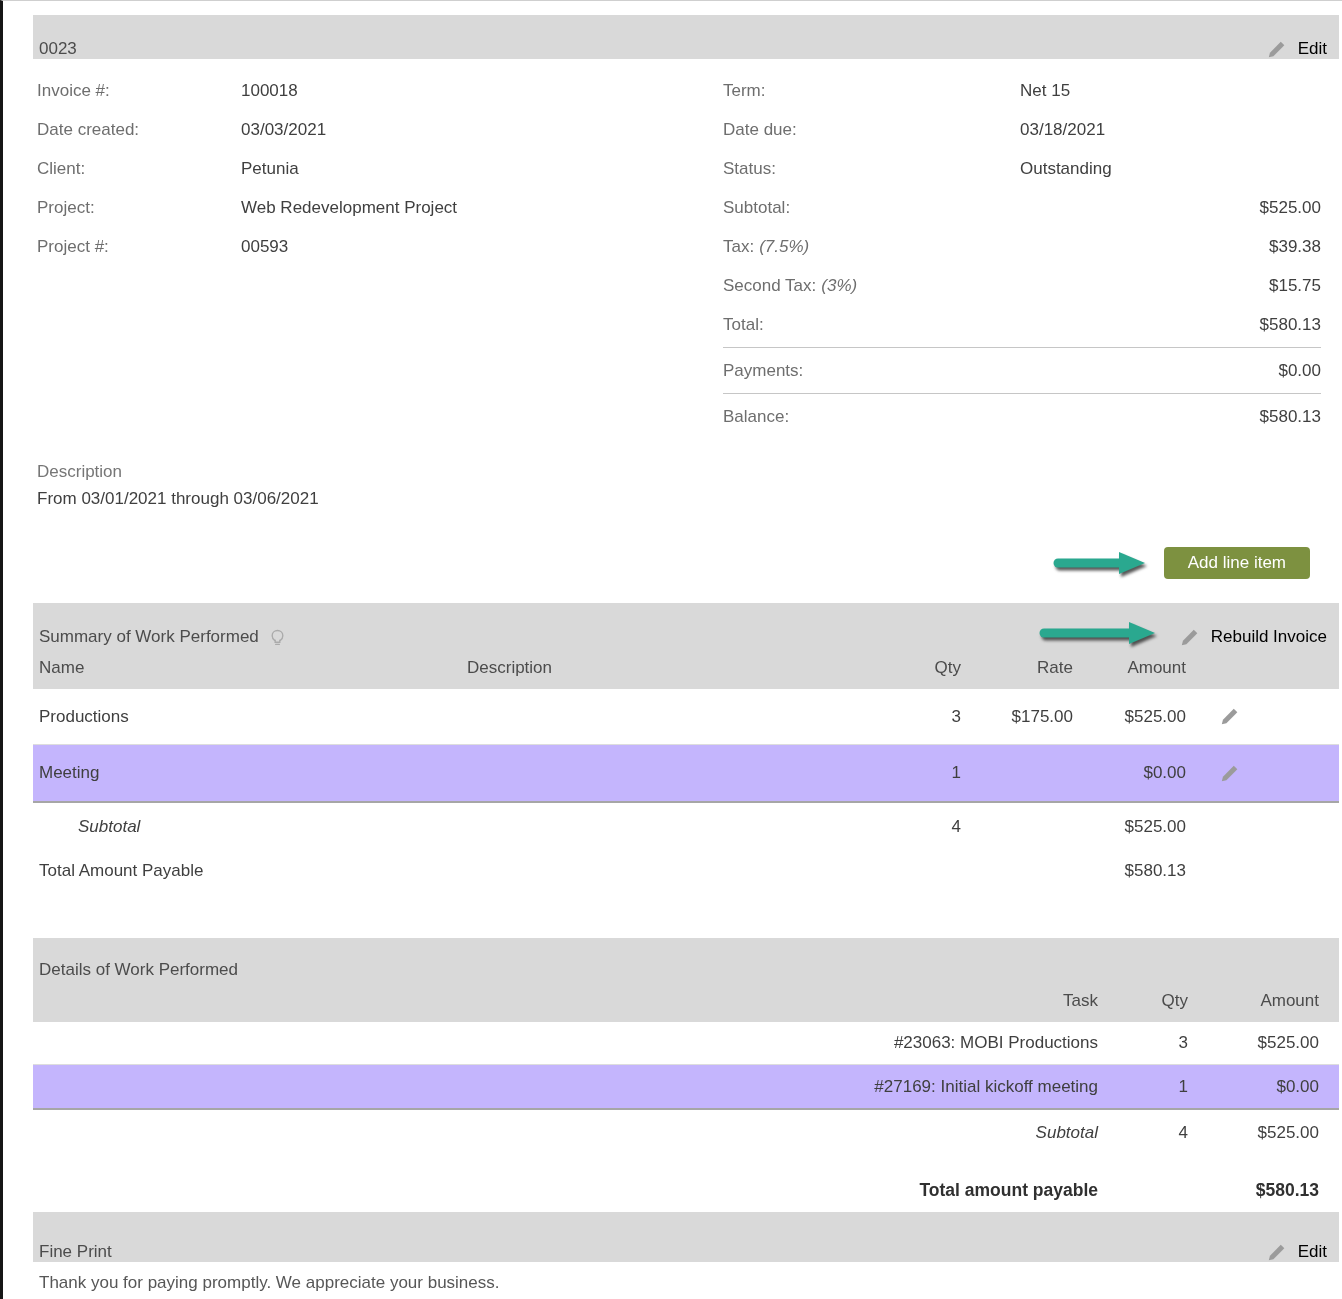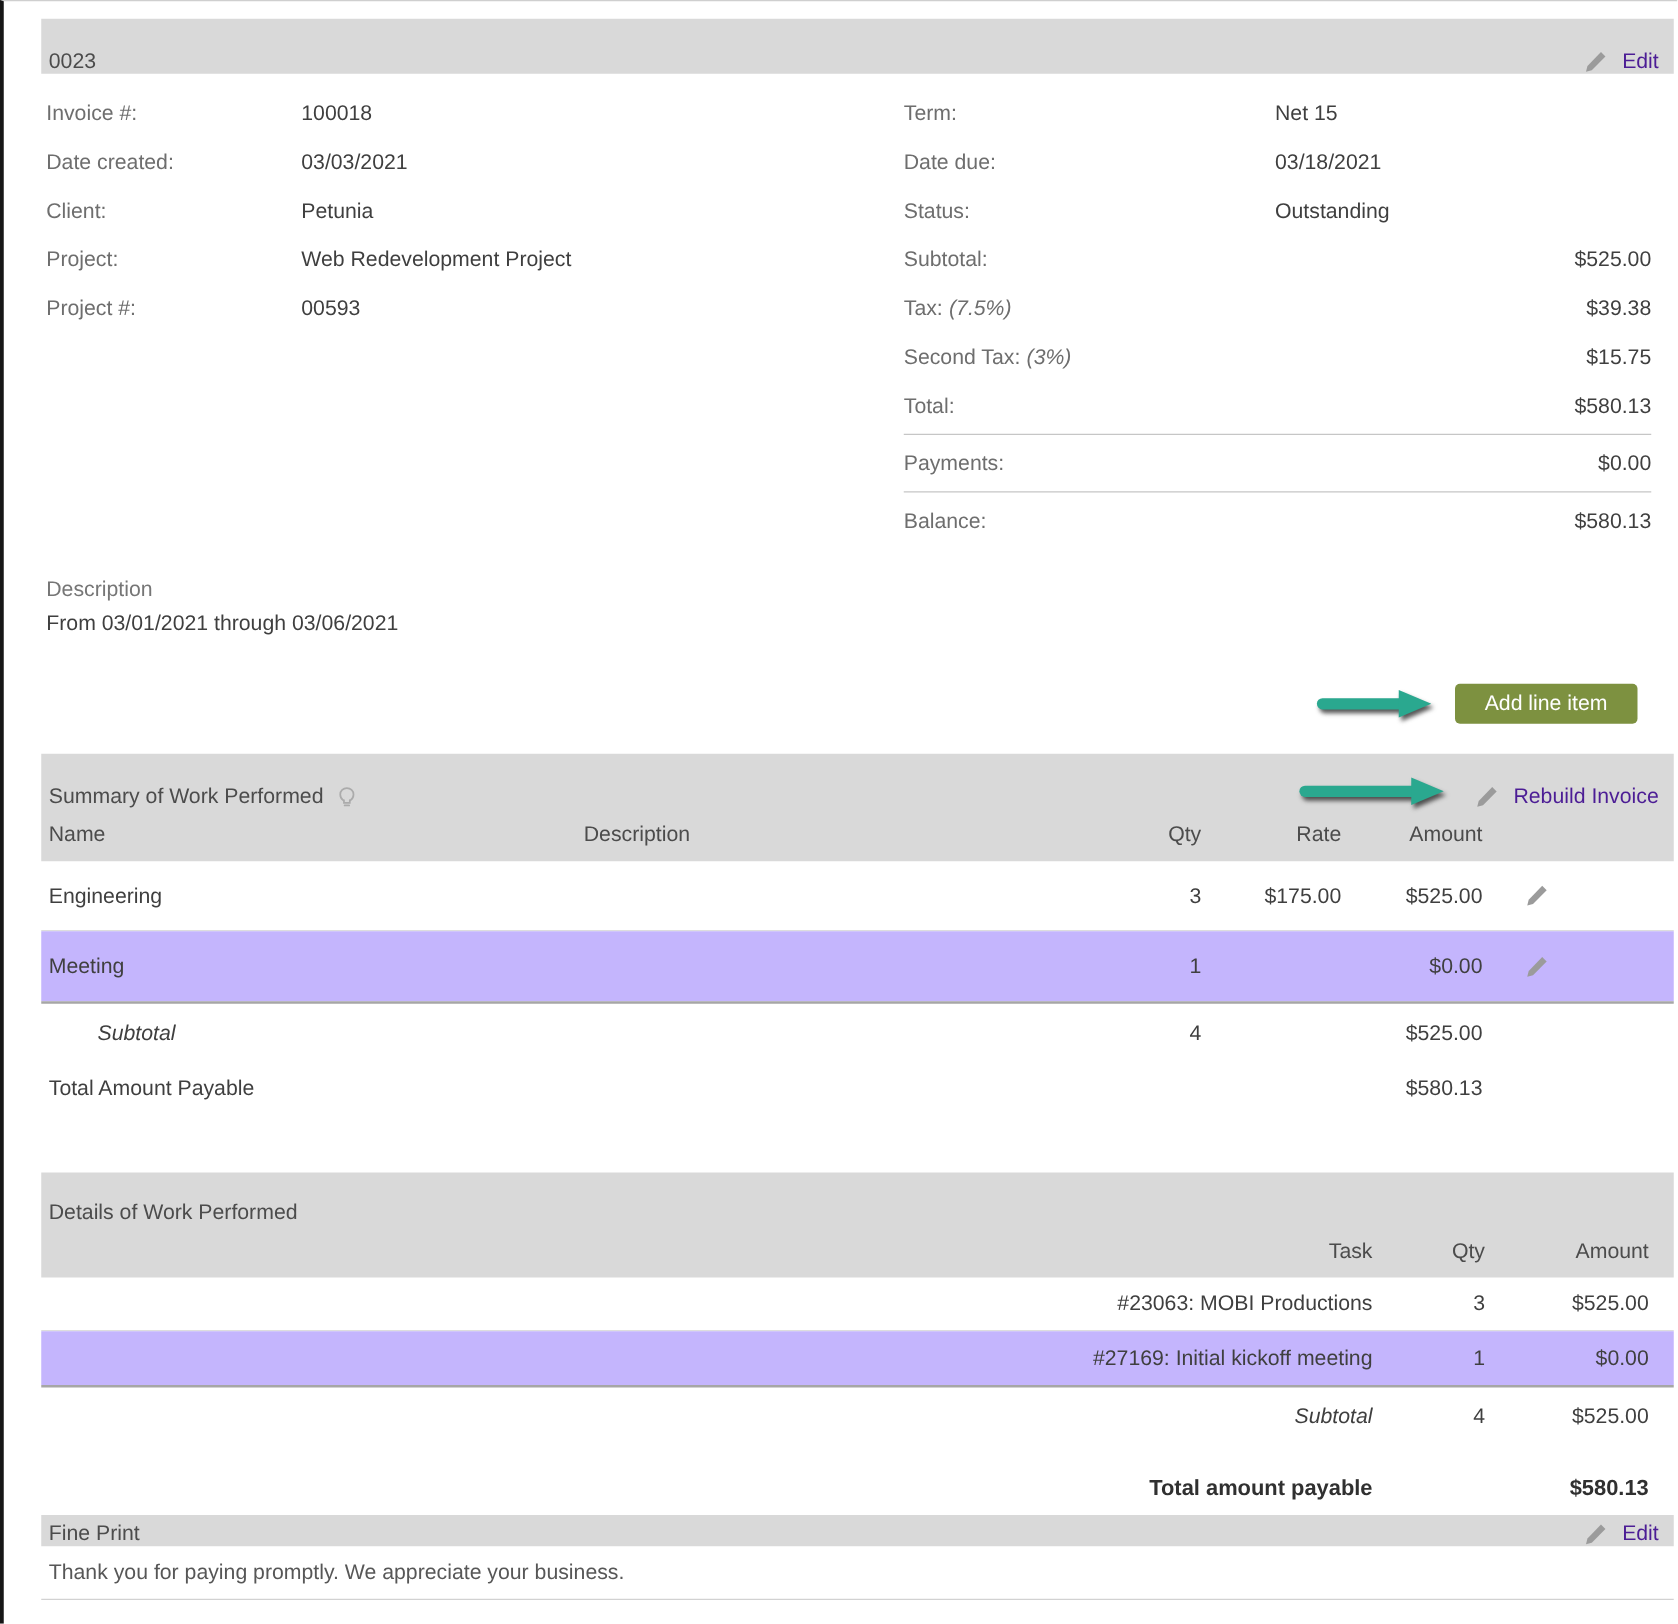"Edit" .edit-group { color: #4c1d95 -> #000000 }
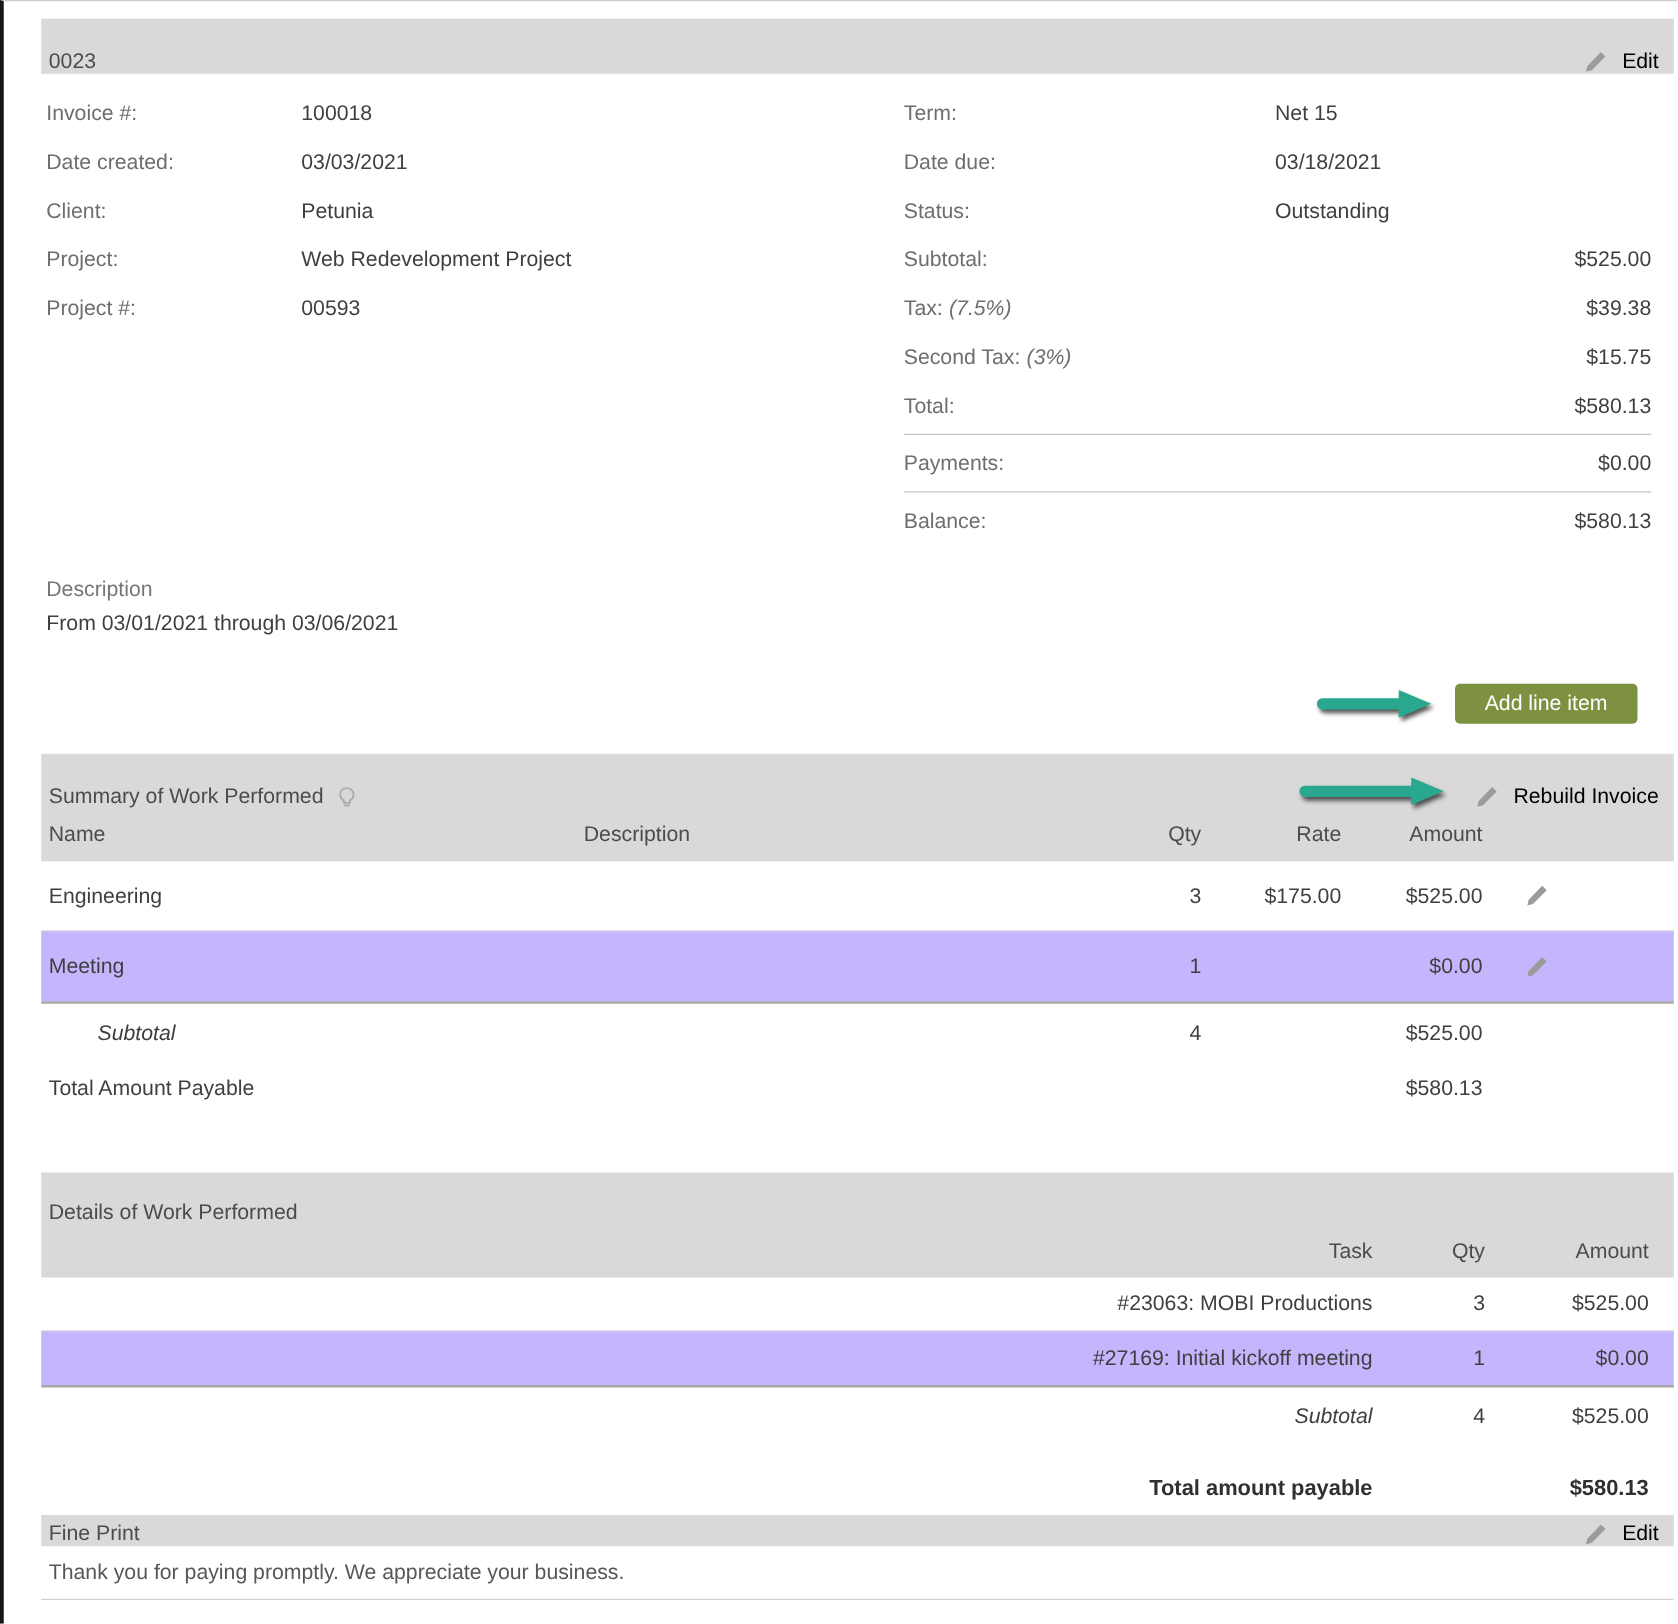"Engineering" span.c-name { text: Engineering -> Productions }
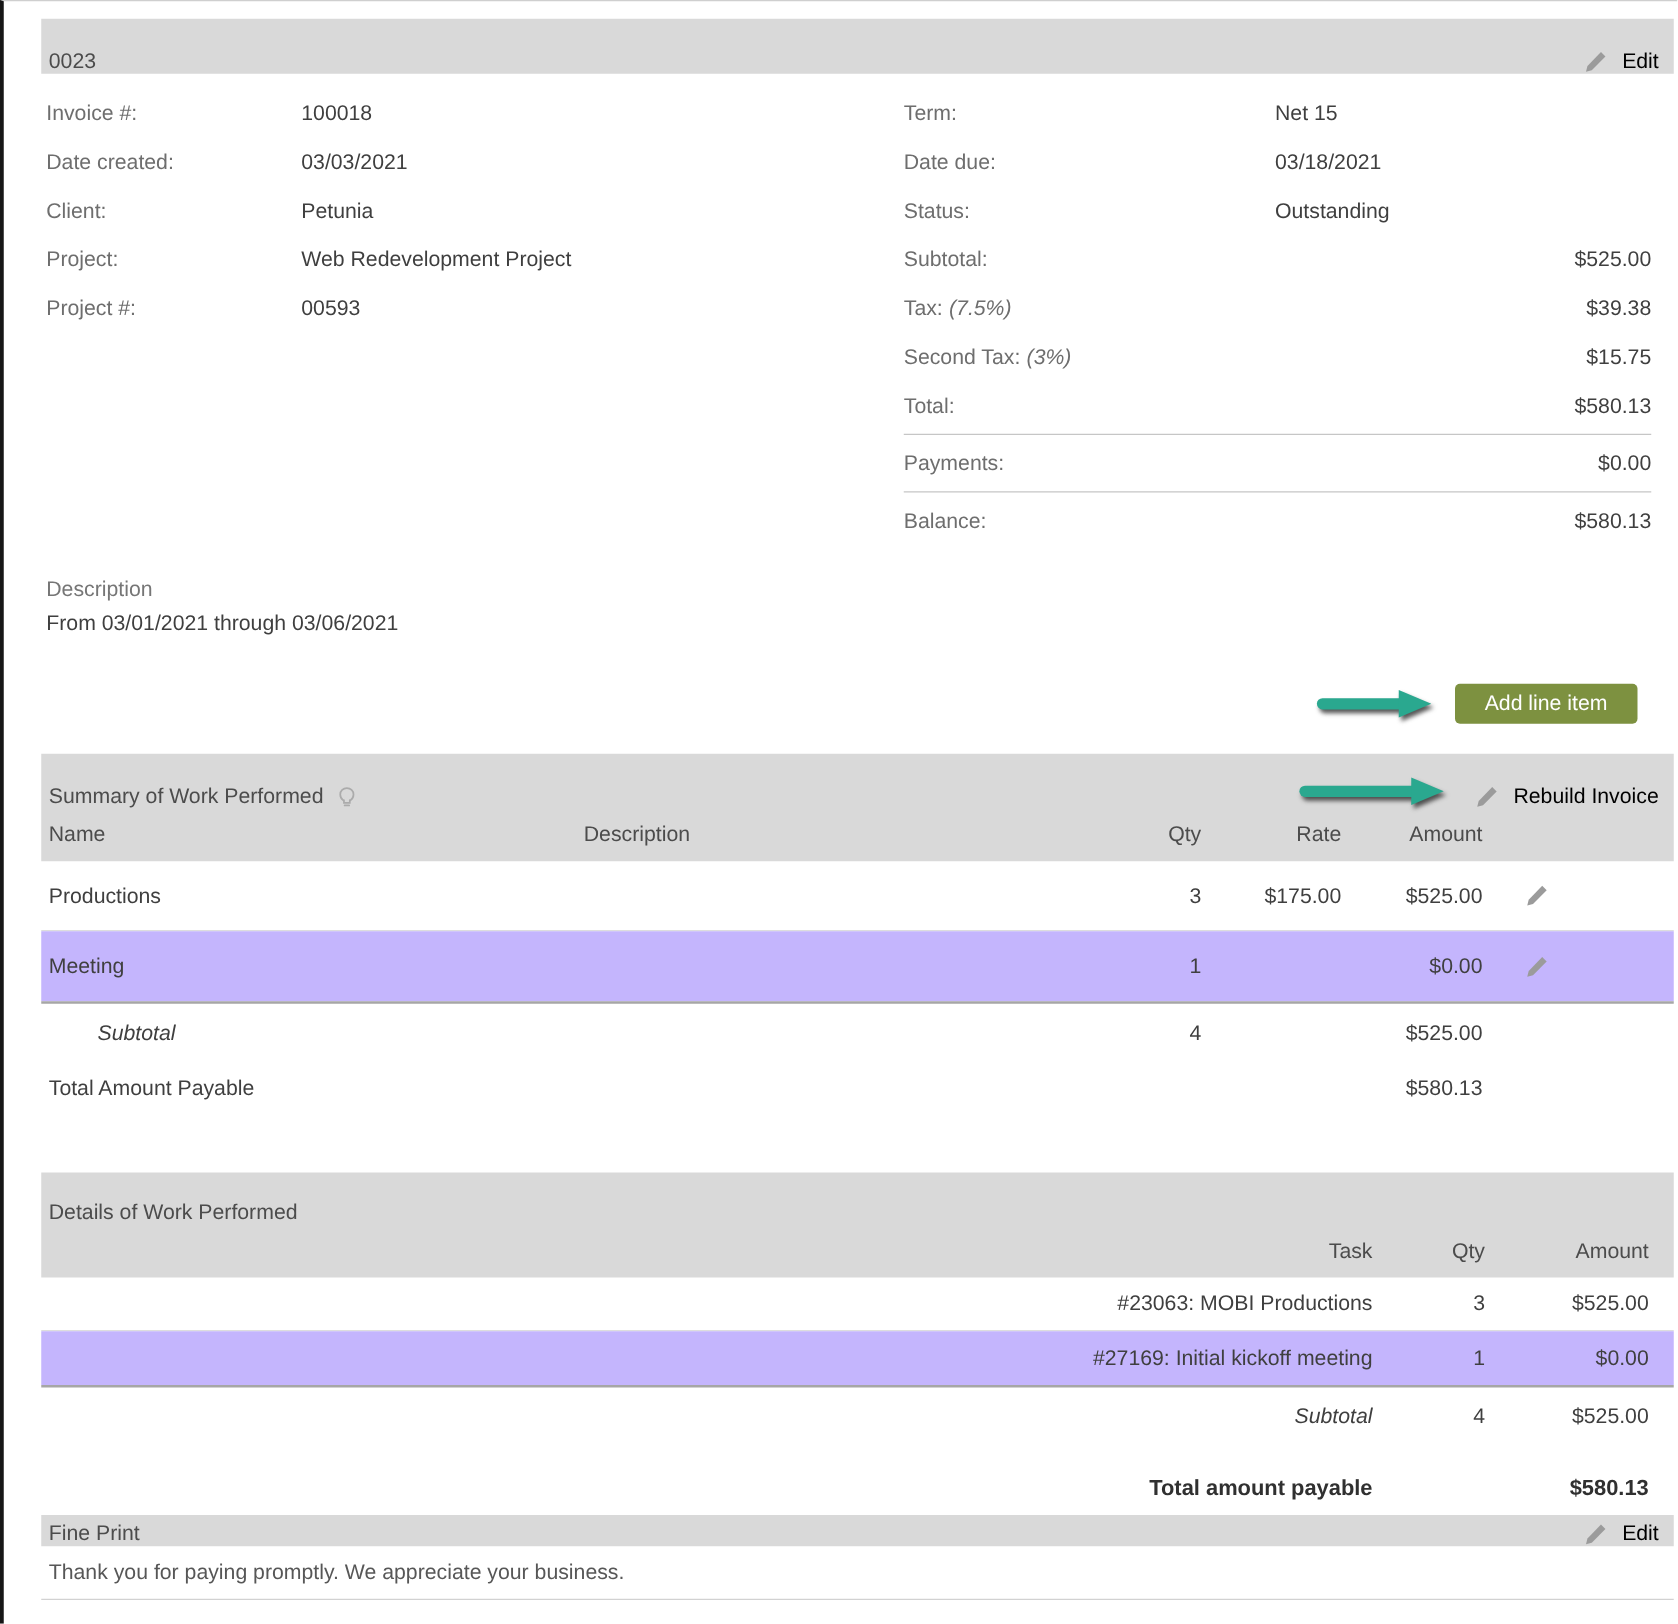"Fine Print" div.band { height: 25px -> 50px }
